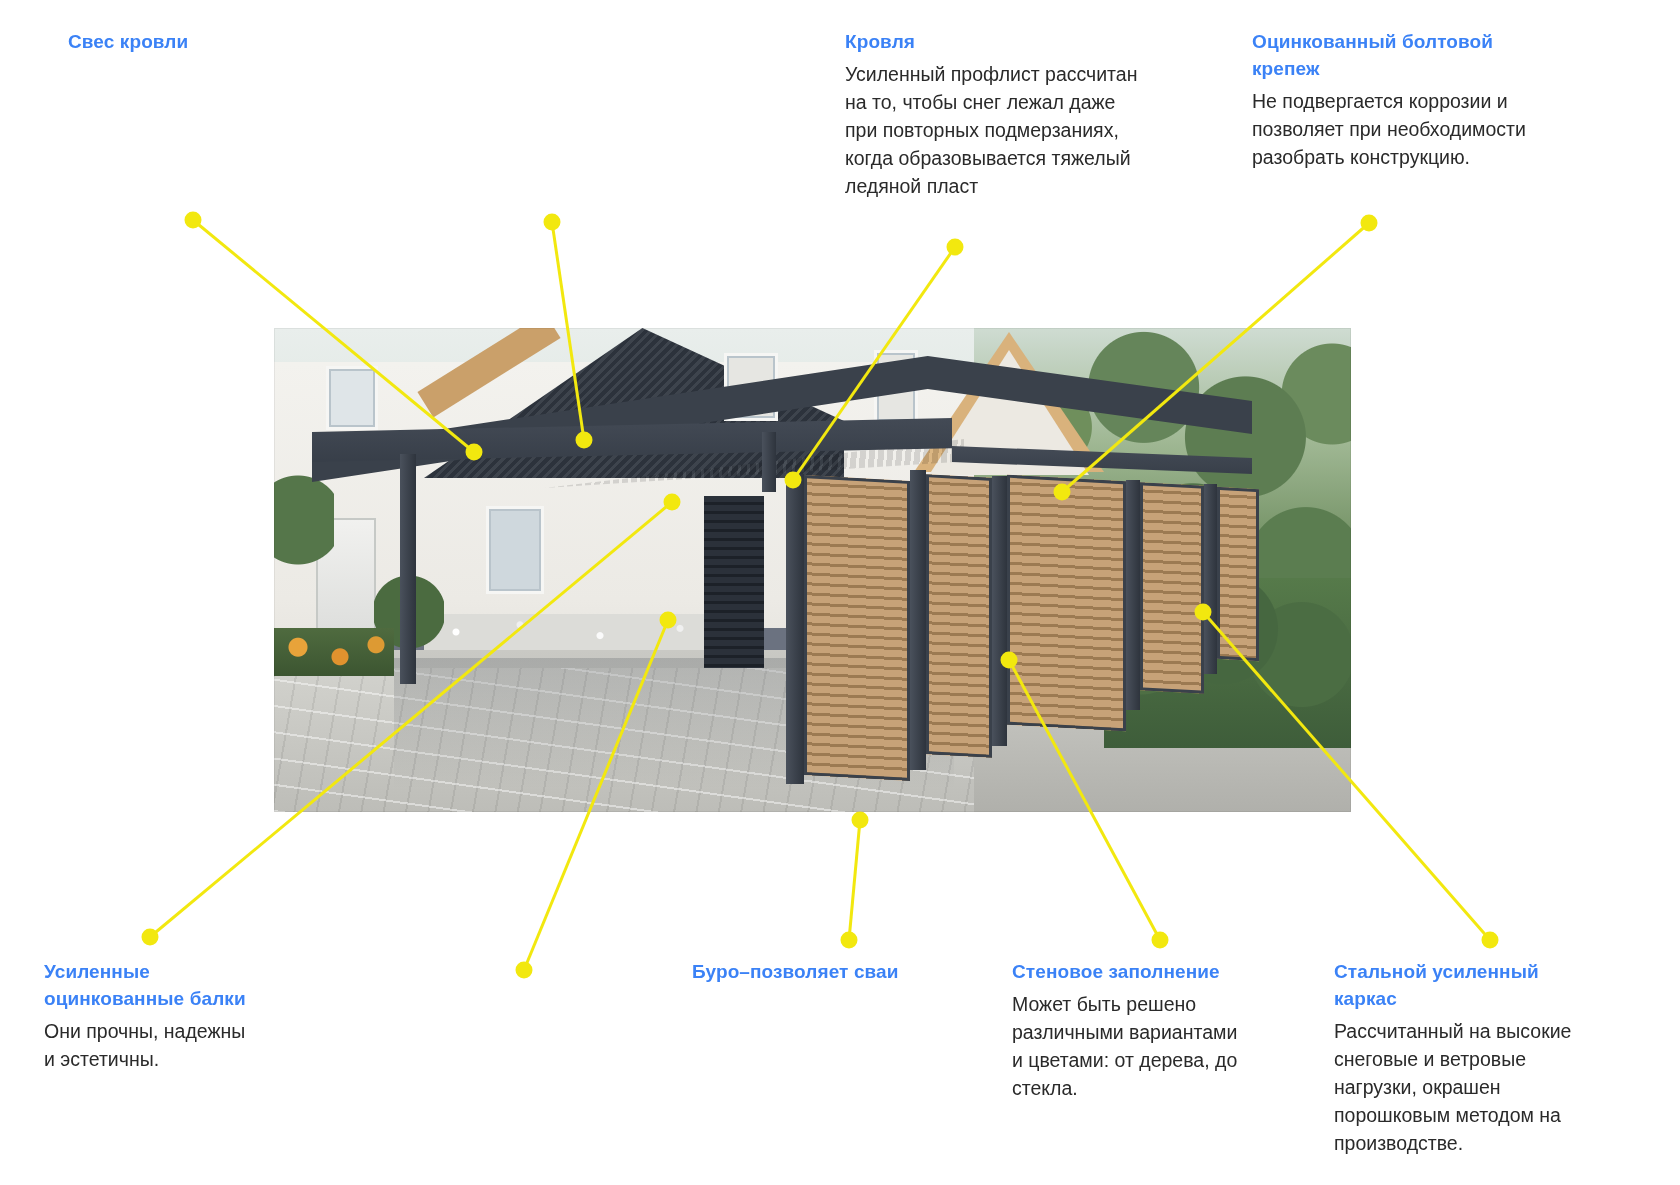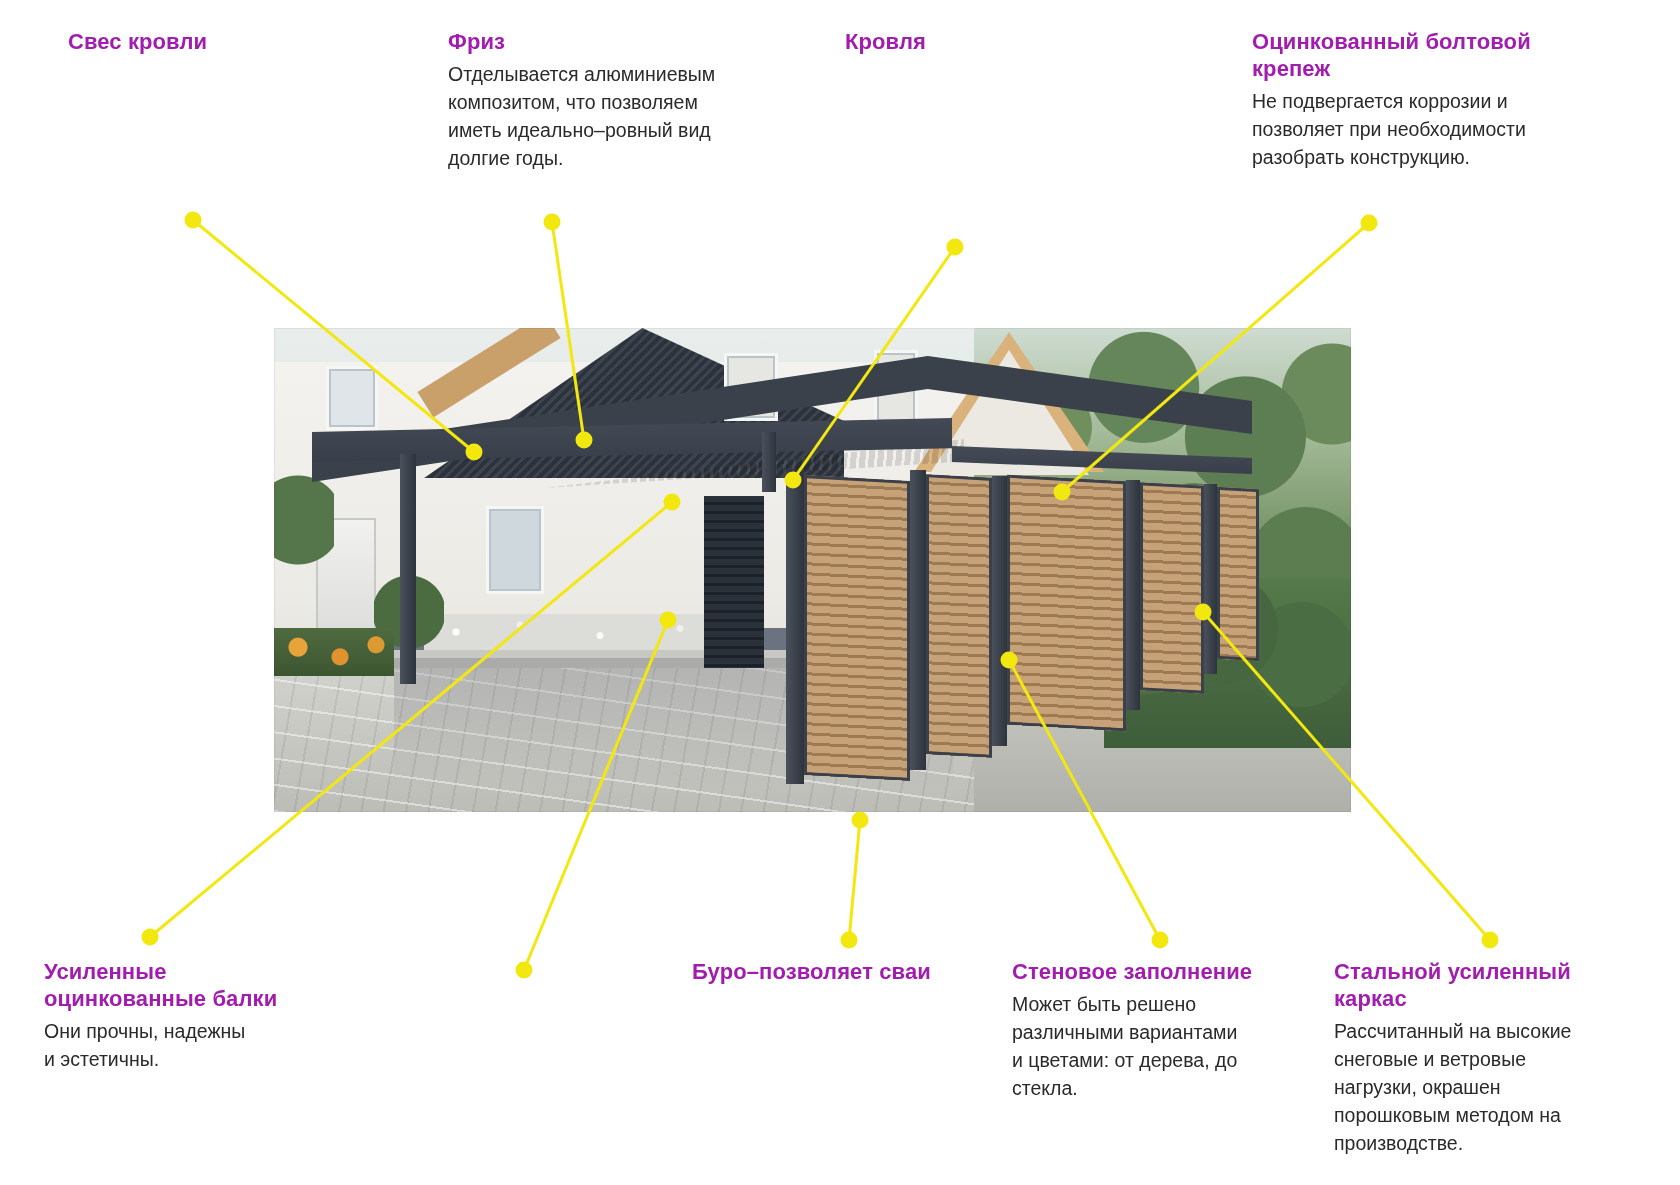"Свес кровли" .callout .c-title { color: #a21caf -> #3b82f6; font-size: 22px -> 19px }
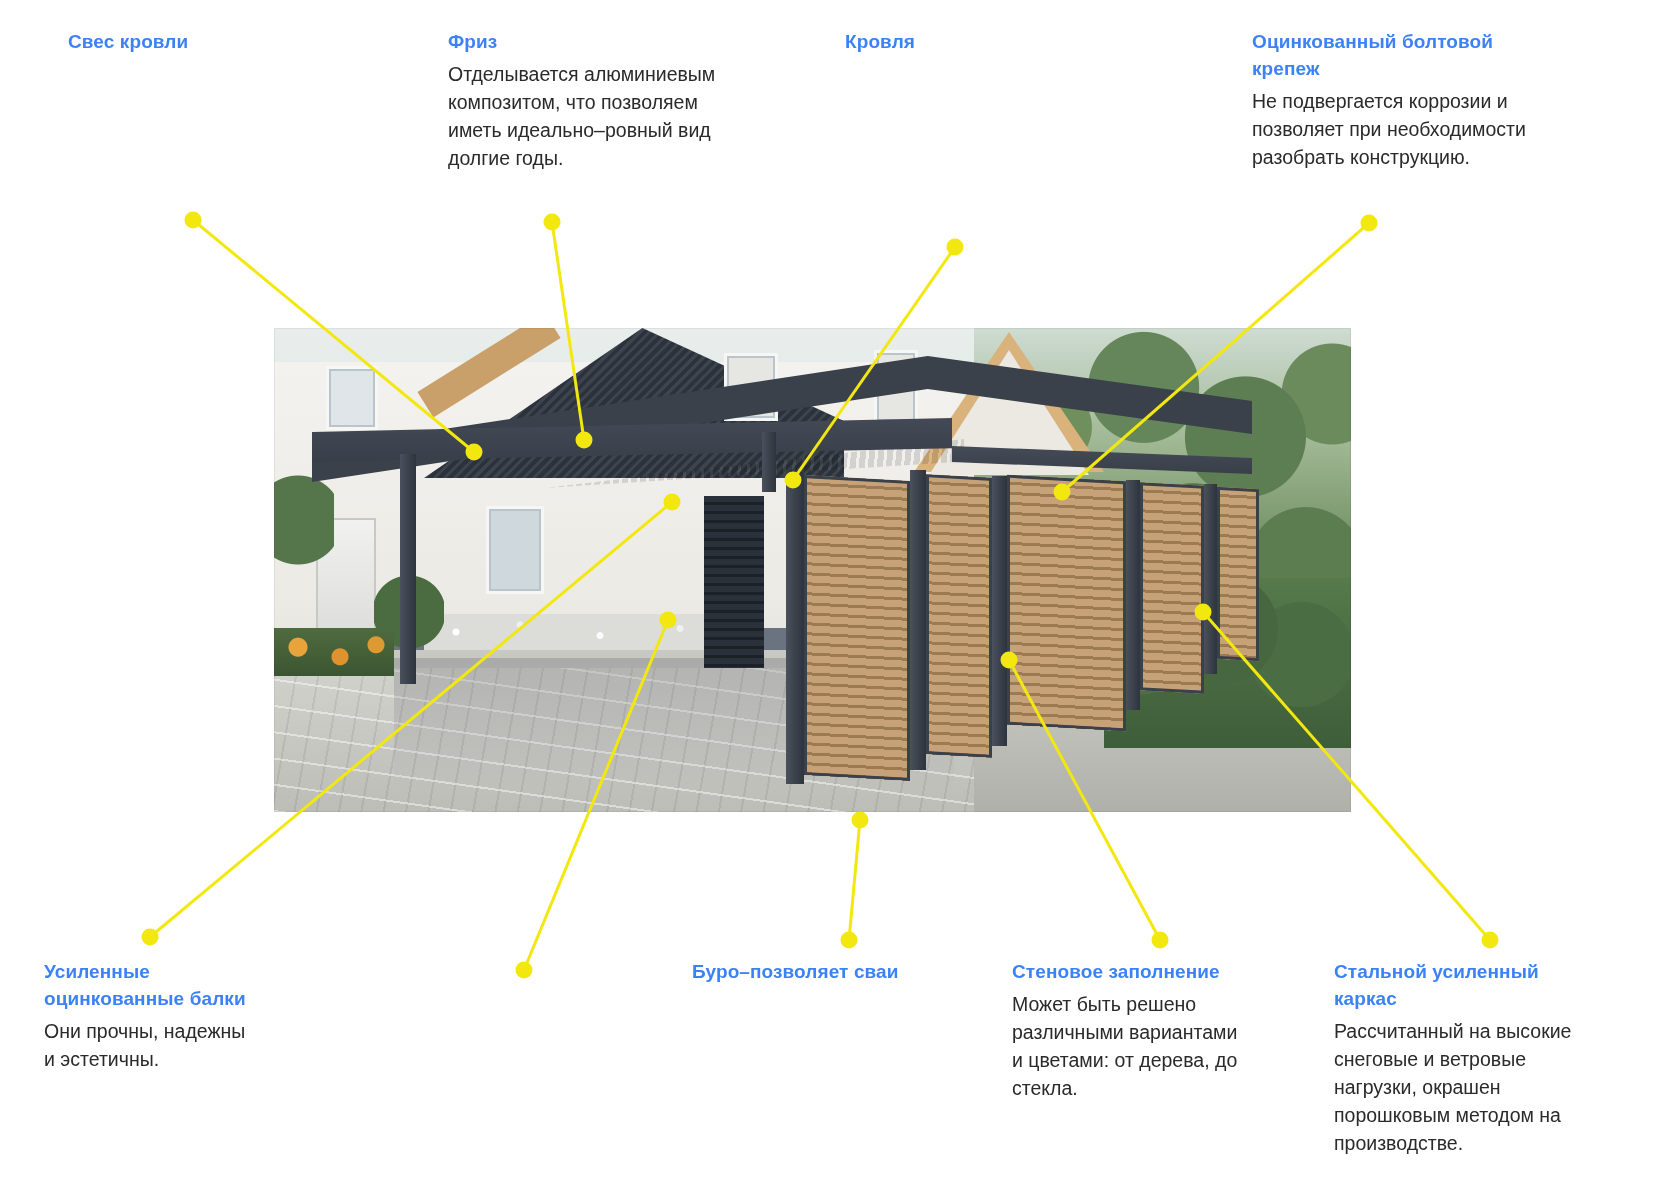"Фриз" div.callout { html: <div> <p>Фриз</p> <p>Отделывается алюминиевым композитом, что позволяем иметь идеально–ровный вид долгие годы.</p> </div> -> none }
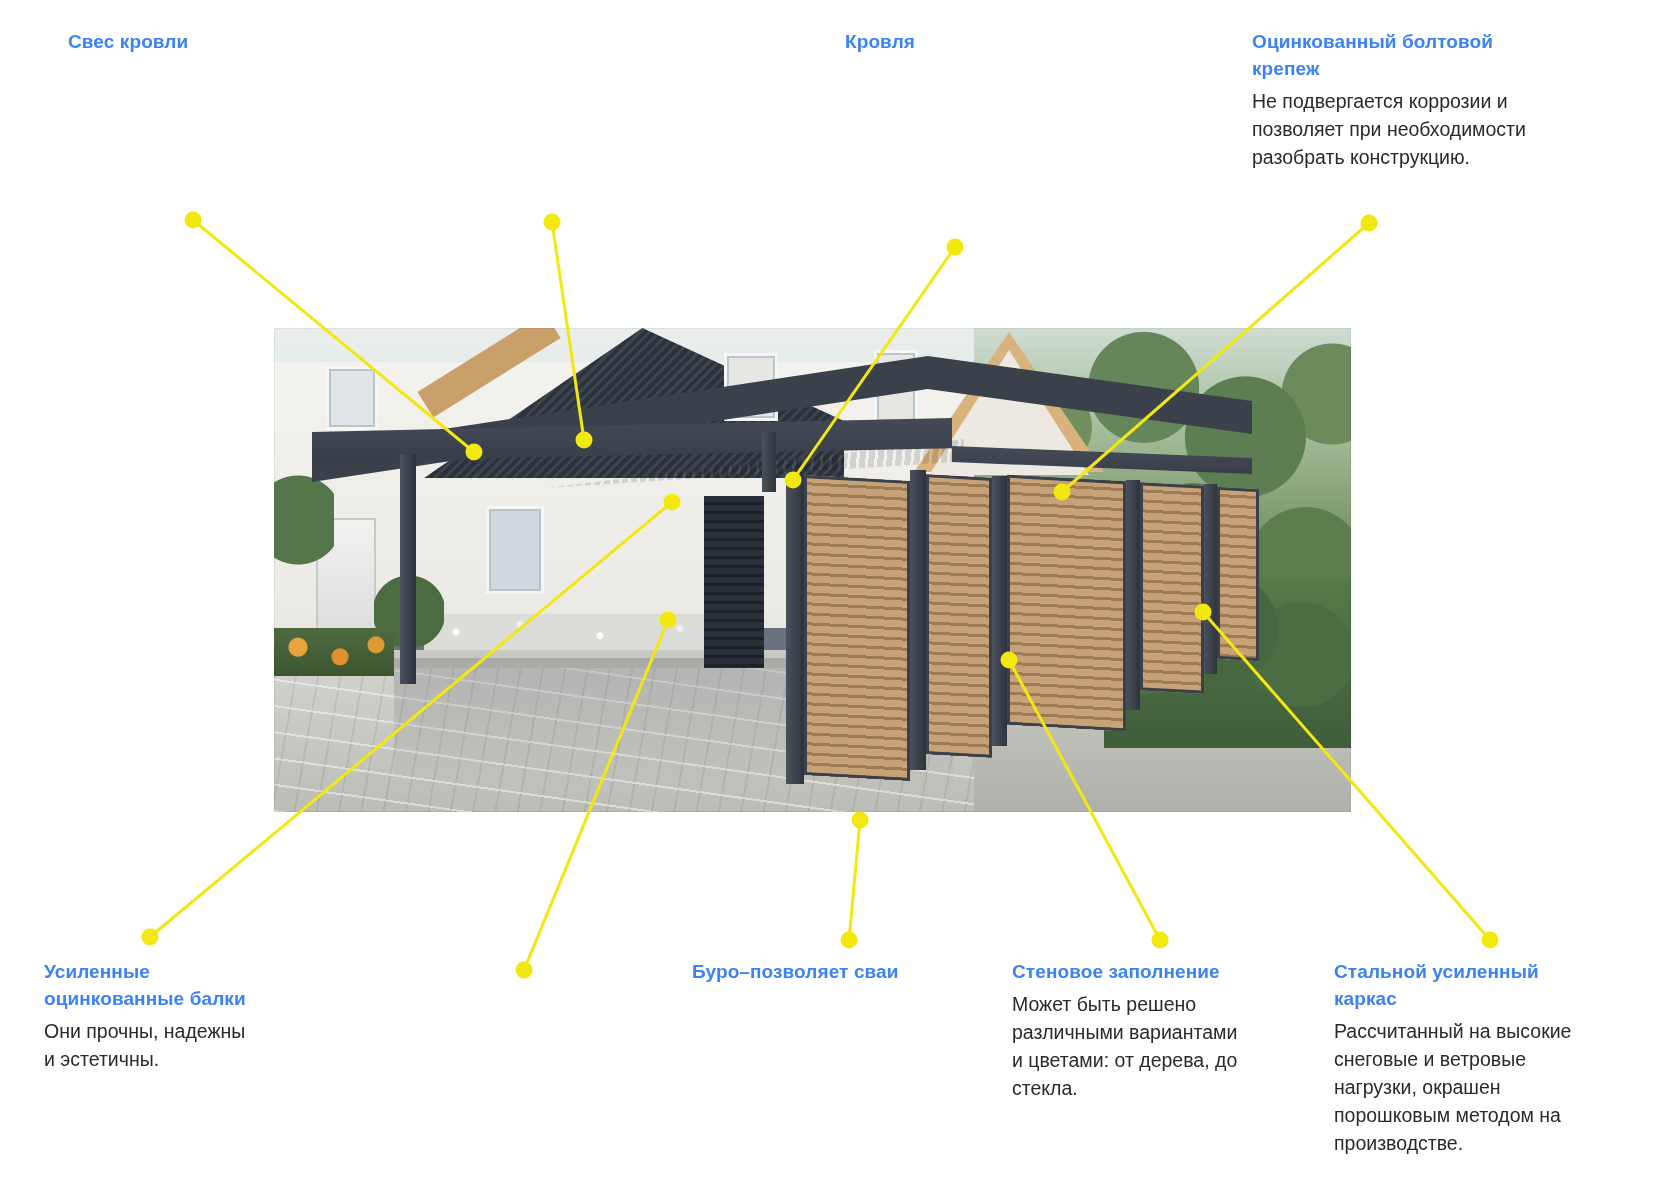"Усиленный профлист рассчитан" p.c-body { html: none -> <p>Усиленный профлист рассчитан на то, чтобы снег лежал даже при повторных подмерзаниях, когда образовывается тяжелый ледяной пласт</p> }
